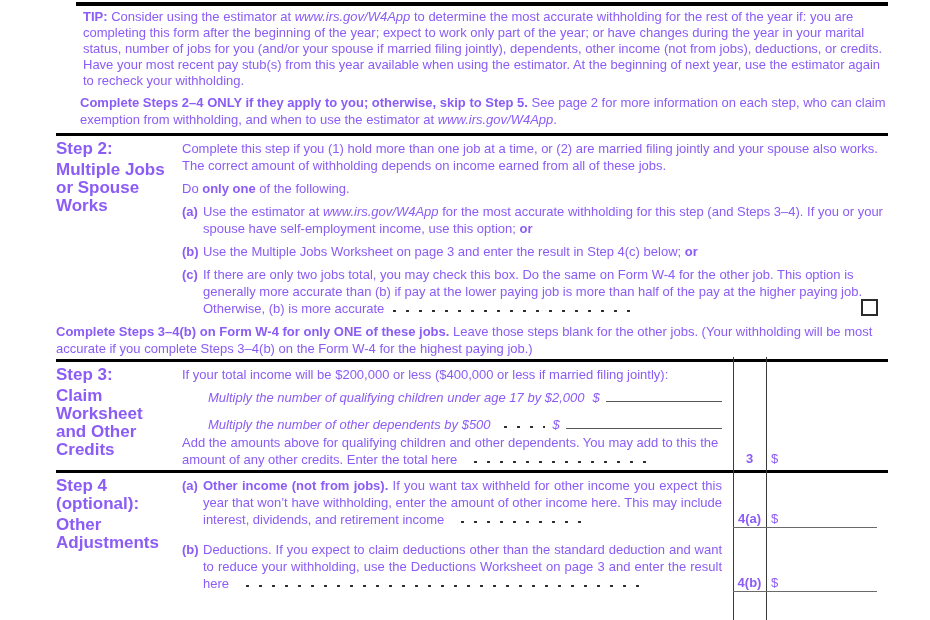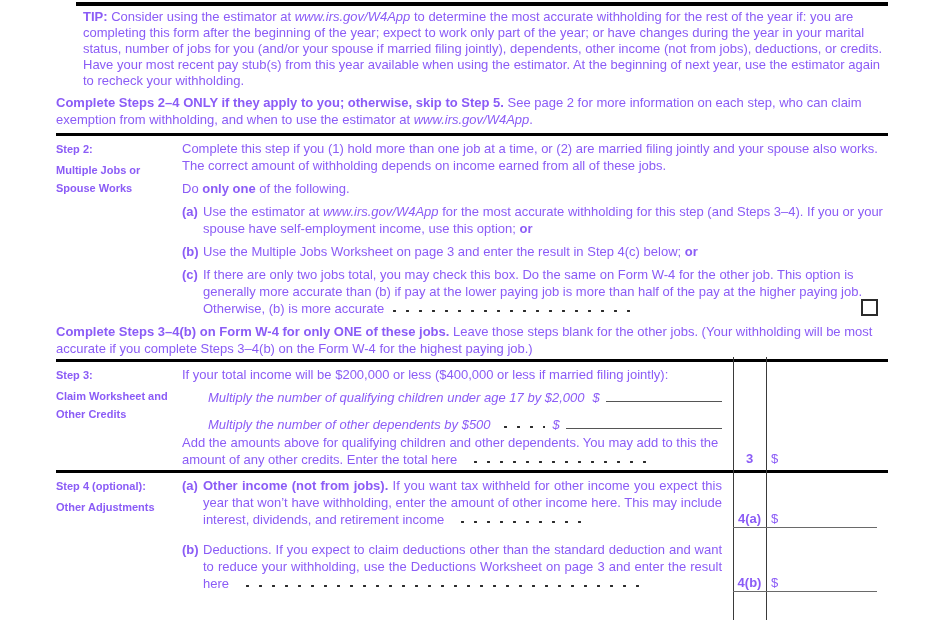"Complete Steps 2–4 ONLY if" .intro { margin-left: none -> 24px }
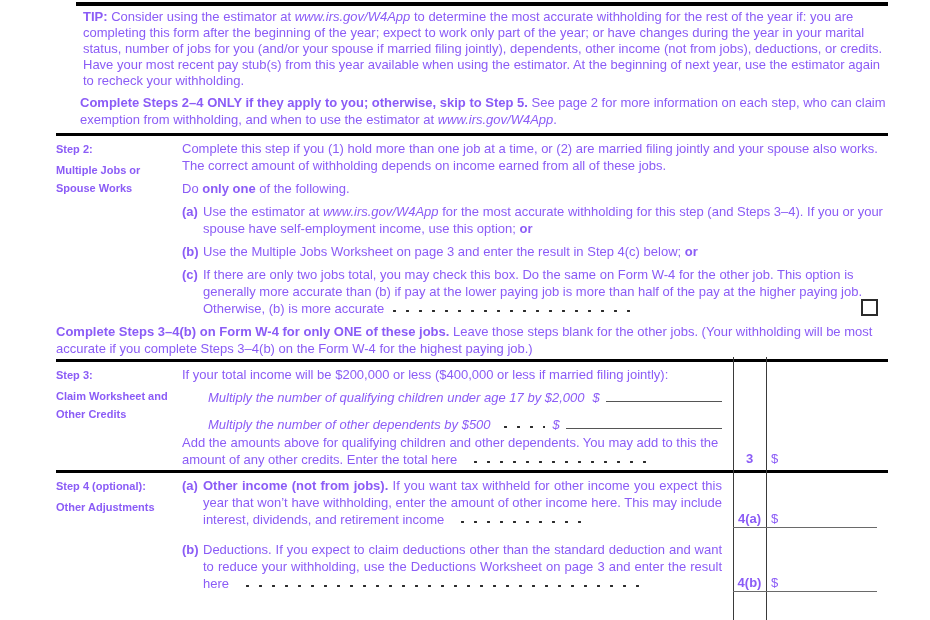"Step 2:" .step-label { font-size: 11px -> 17px }
